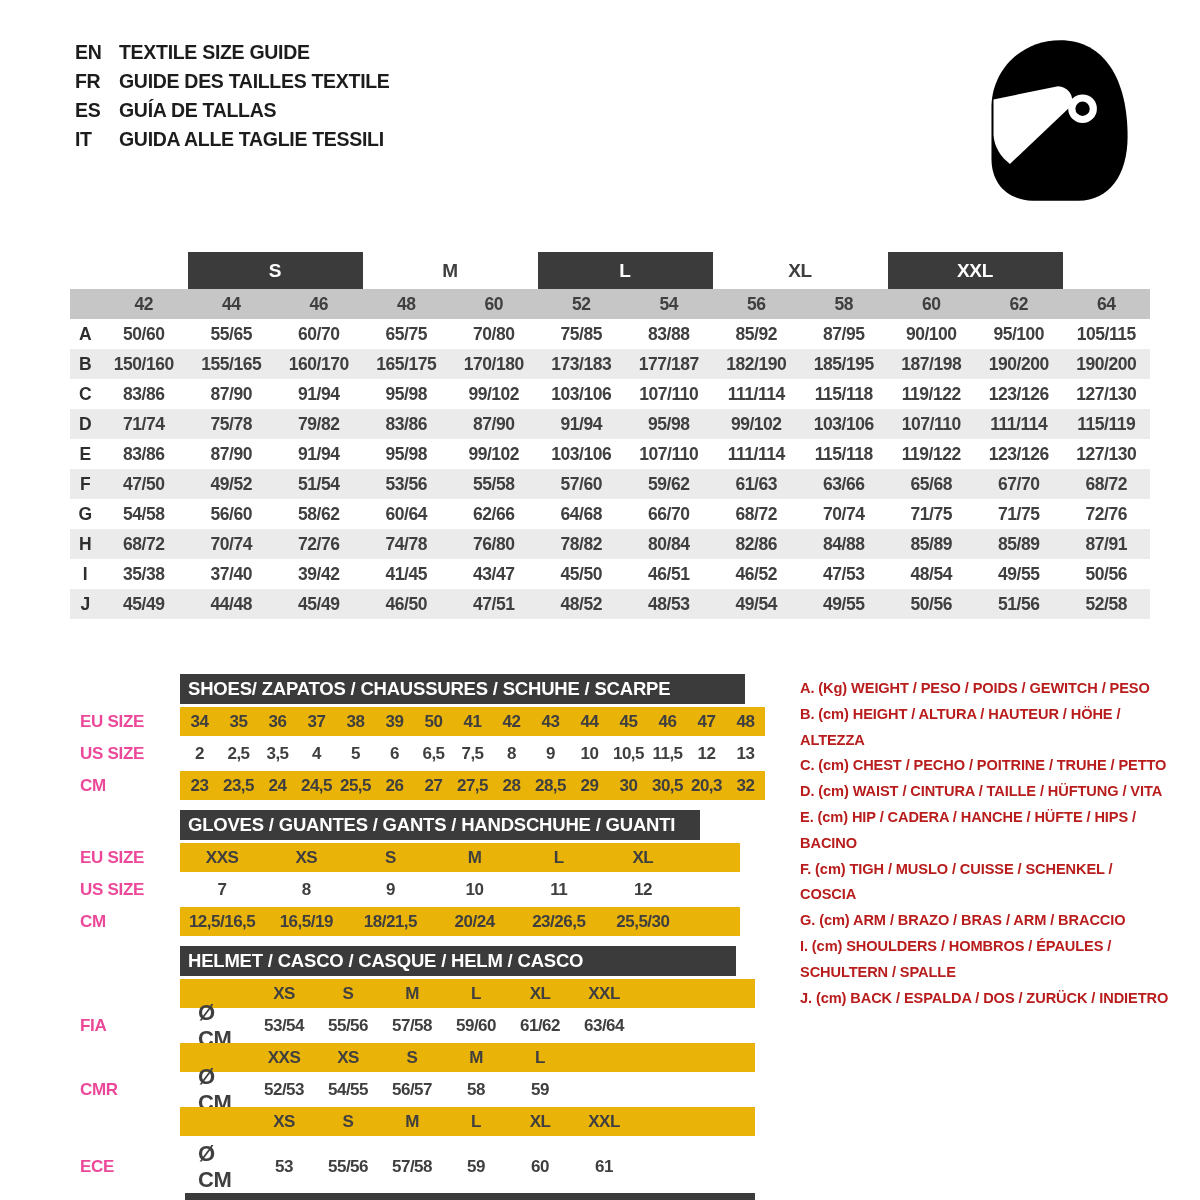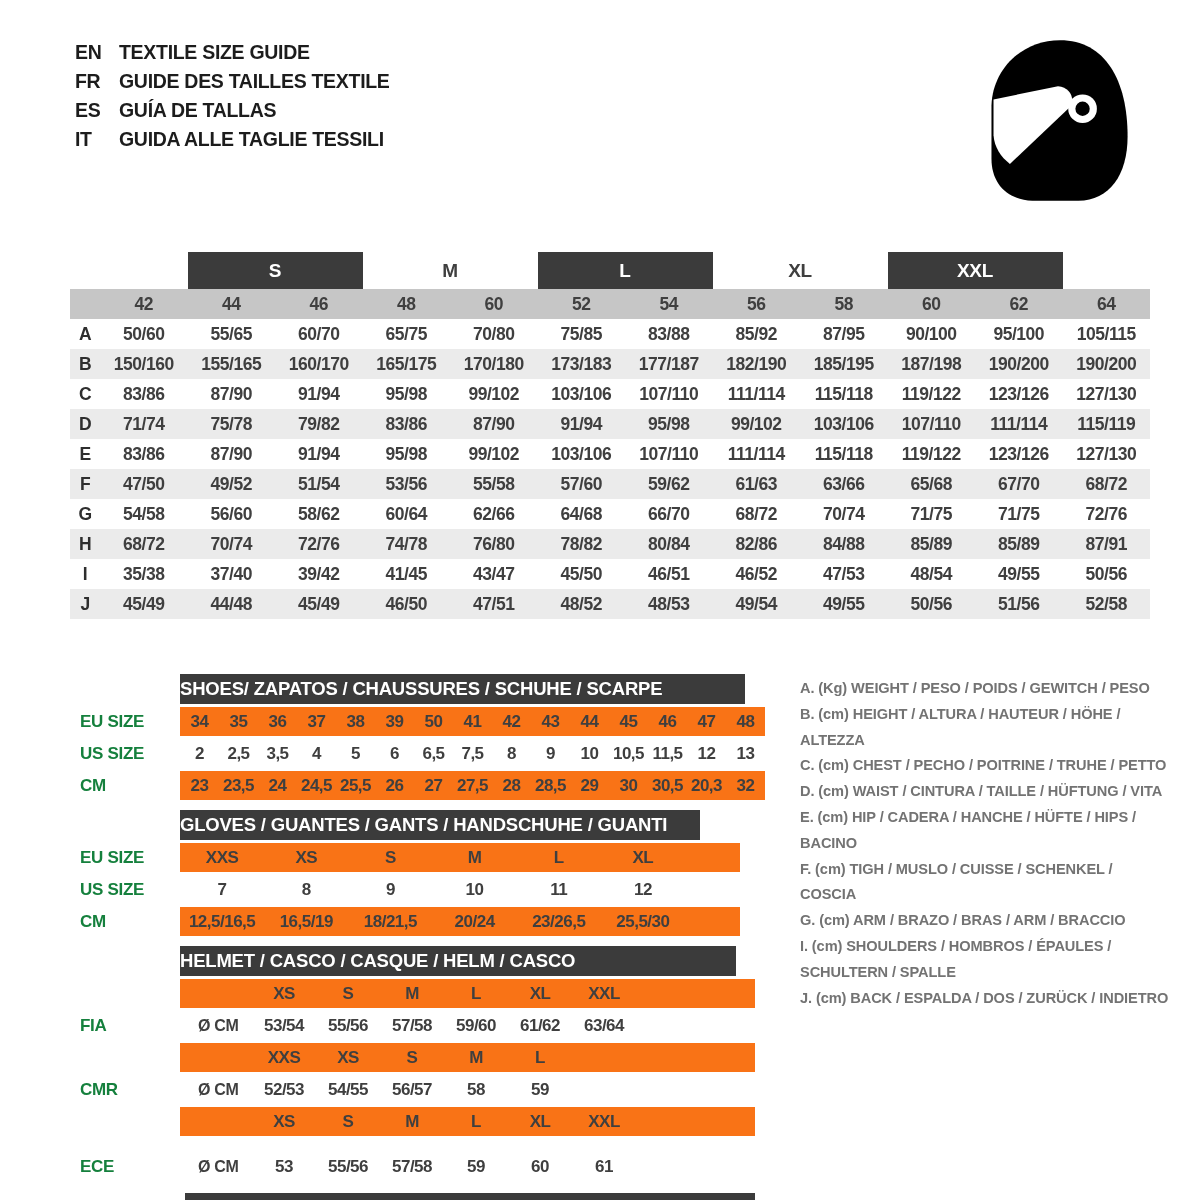"SHOES/ ZAPATOS / CHAUSSURES /" .bar { padding-left: none -> 8px }
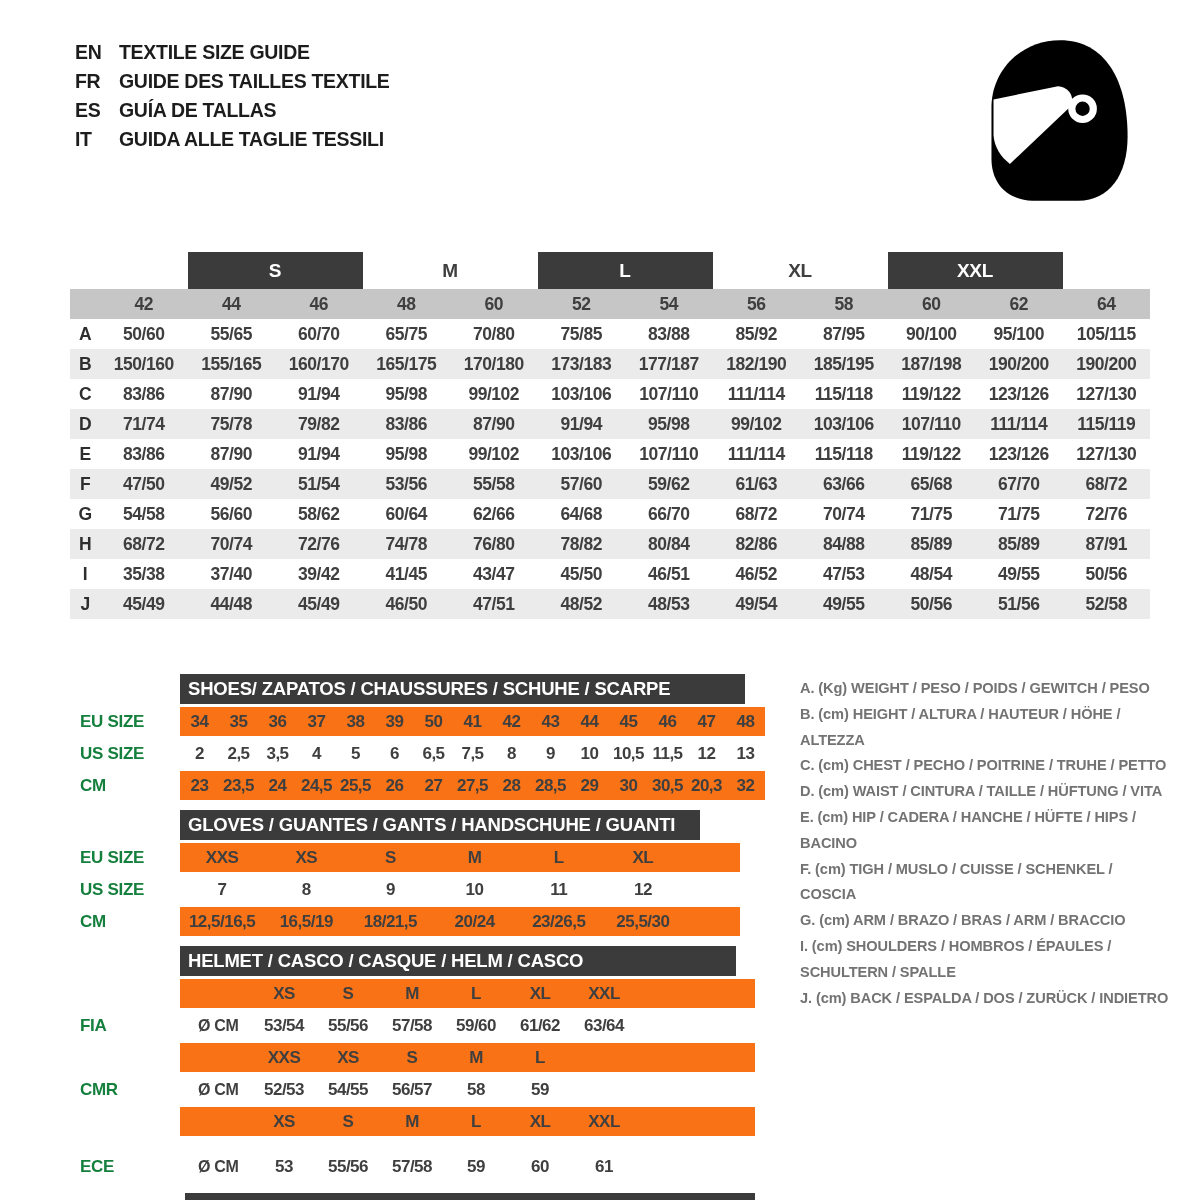"A. (Kg) WEIGHT / PESO" .legend { color: #737373 -> #b91c1c }
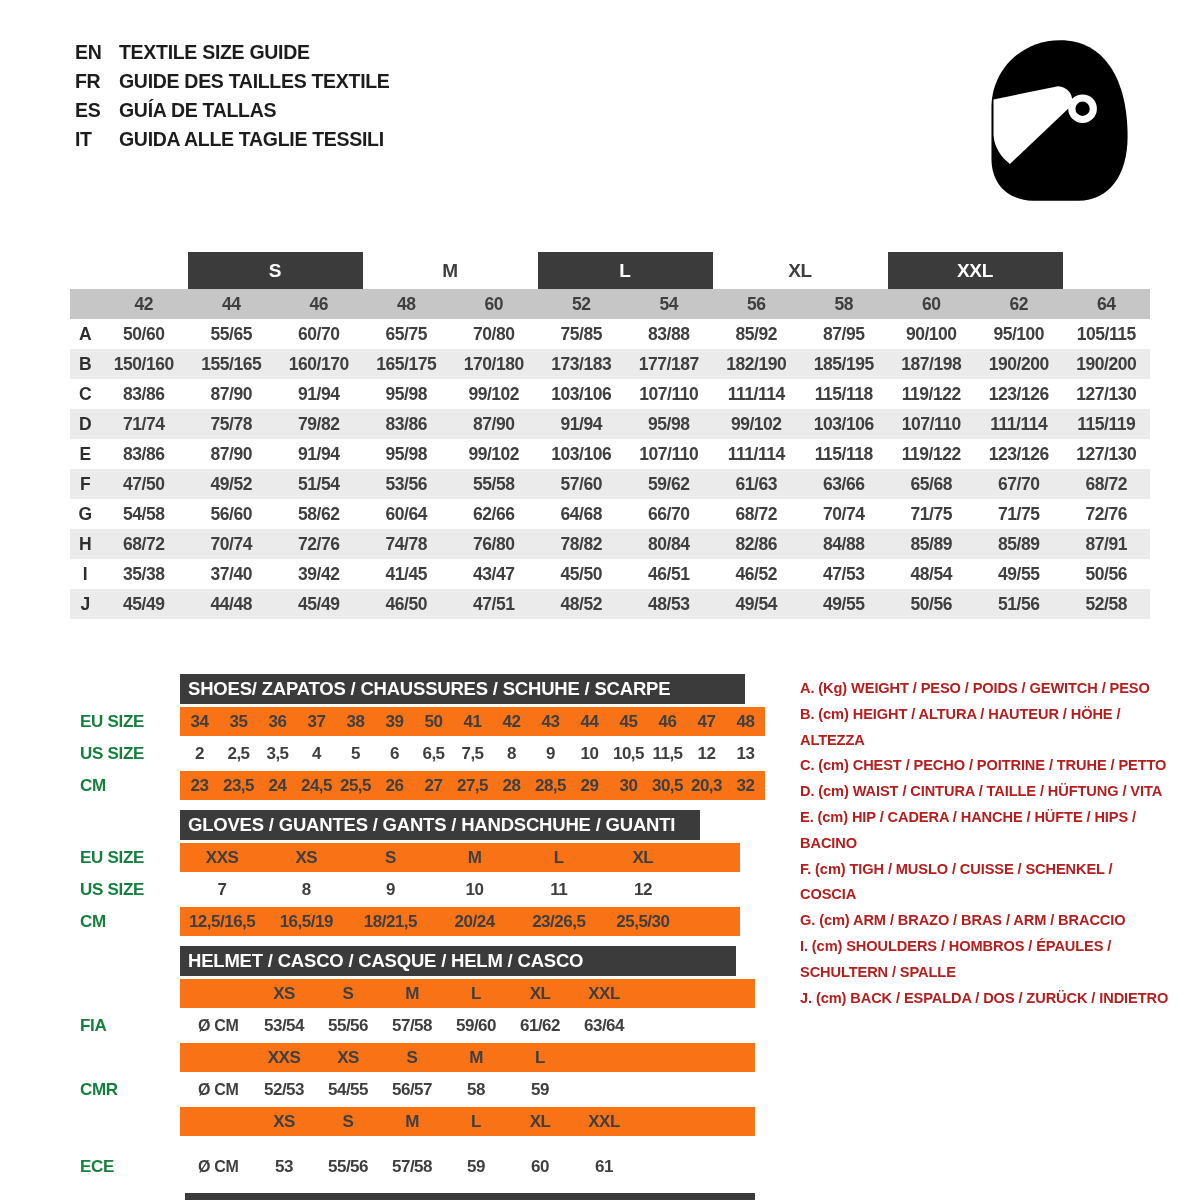"EU SIZE" .blabel { color: #15803d -> #ec4899 }
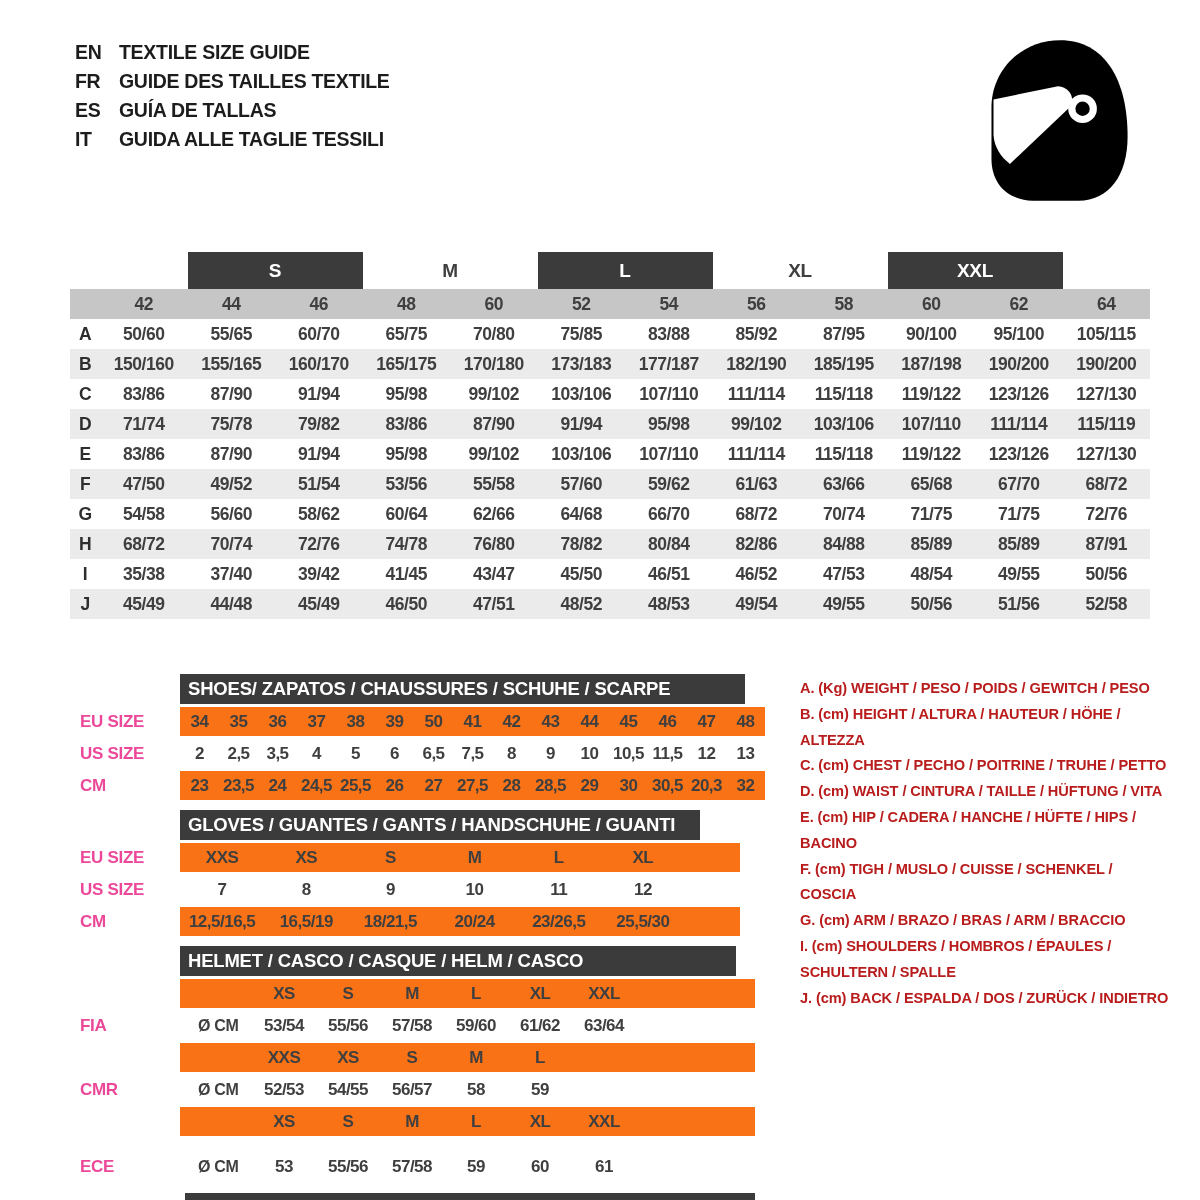"34" .bband.gray { background: #f97316 -> #eab308 }
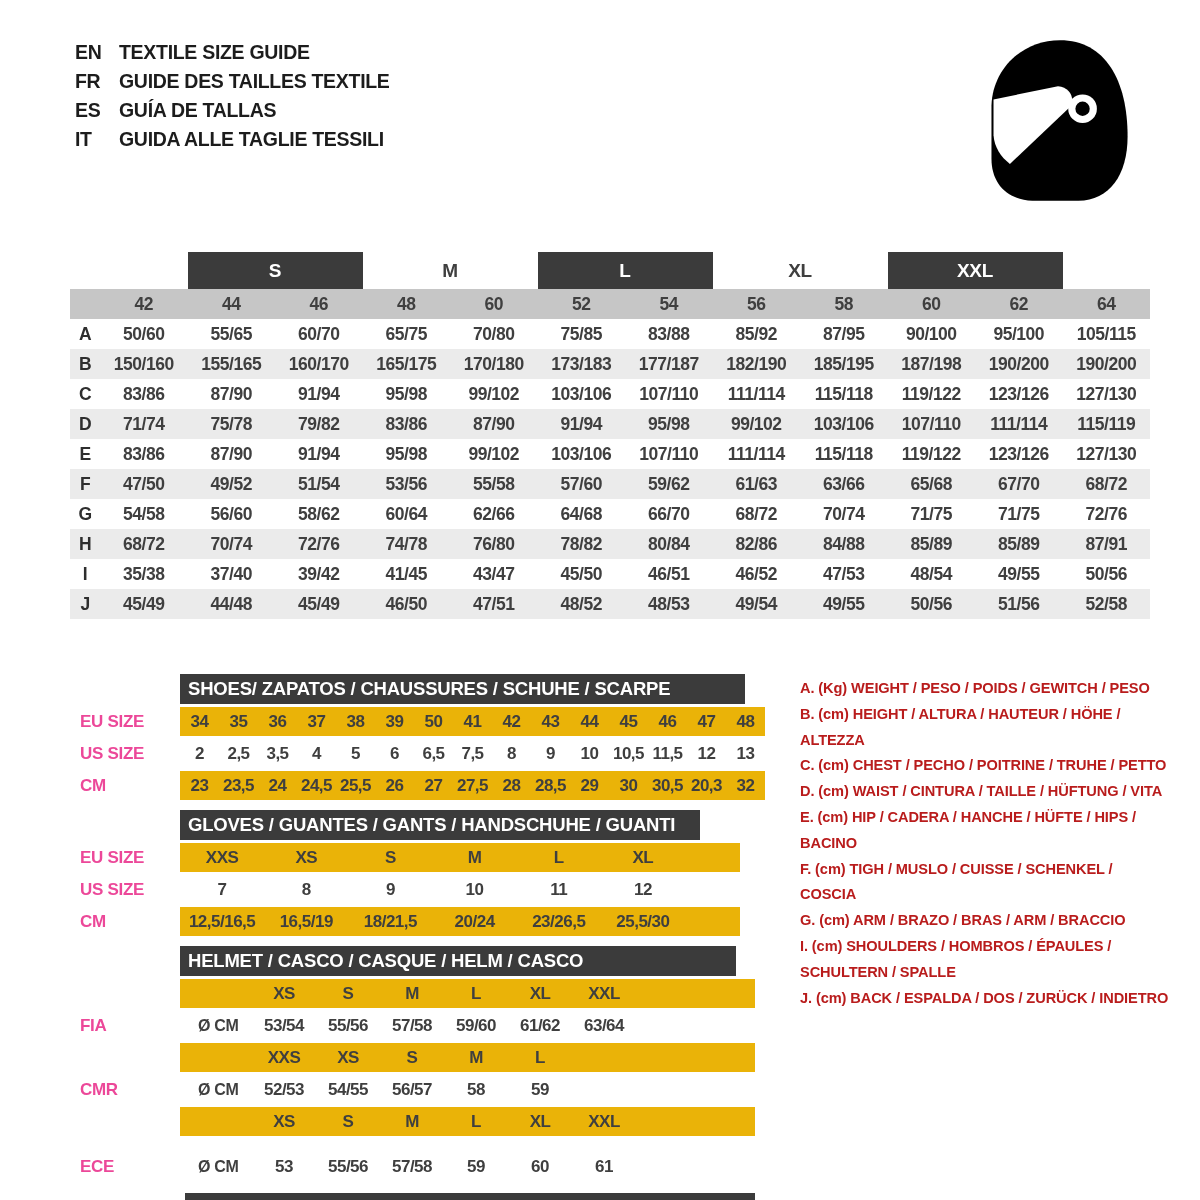"Ø CM" .hprefix { font-size: 16px -> 22px }
